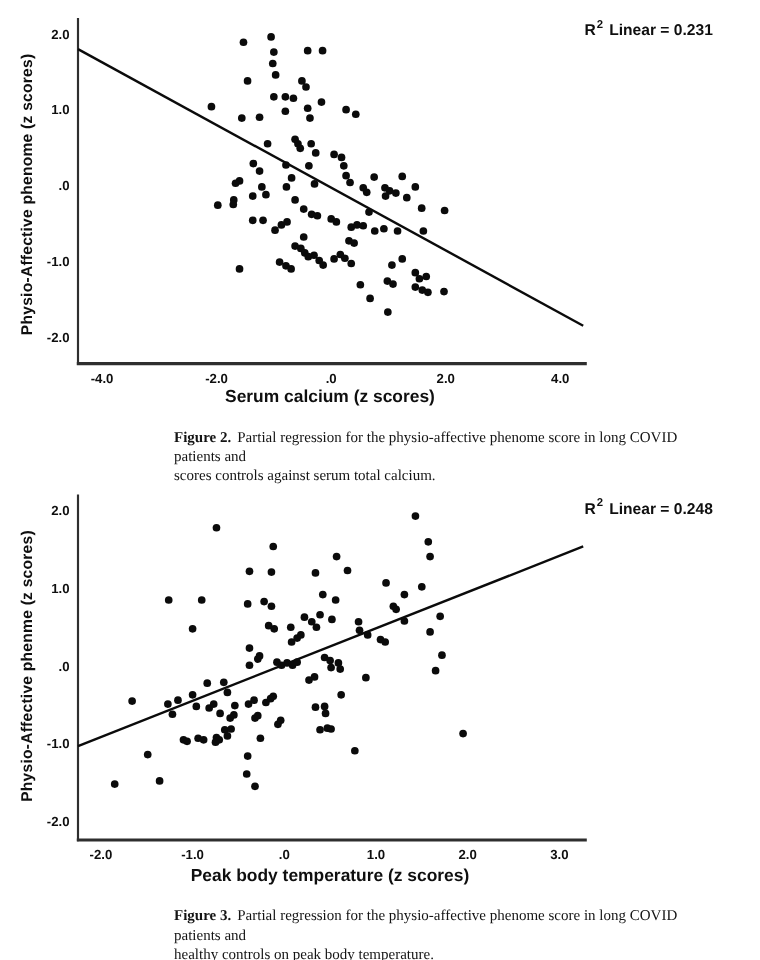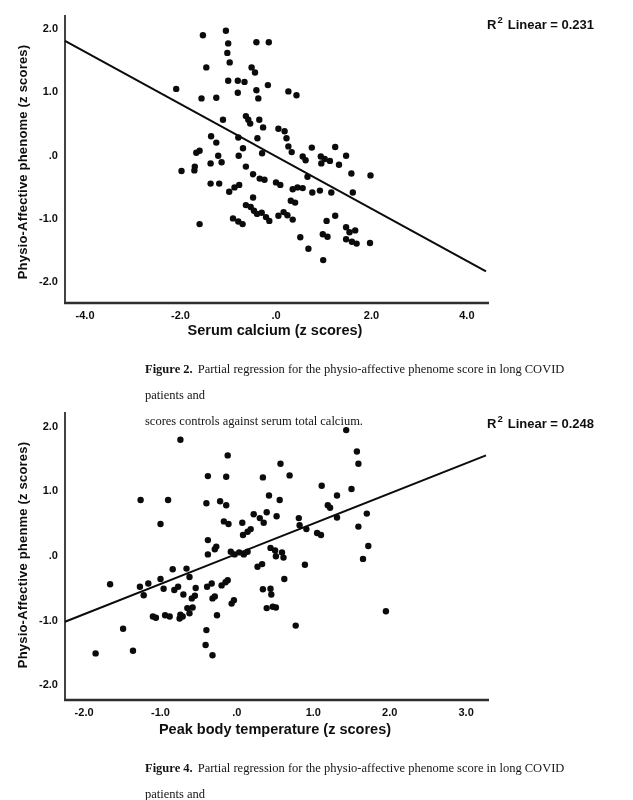"Figure 2. Partial regression for" .caption { line-height: 26px -> 16px }
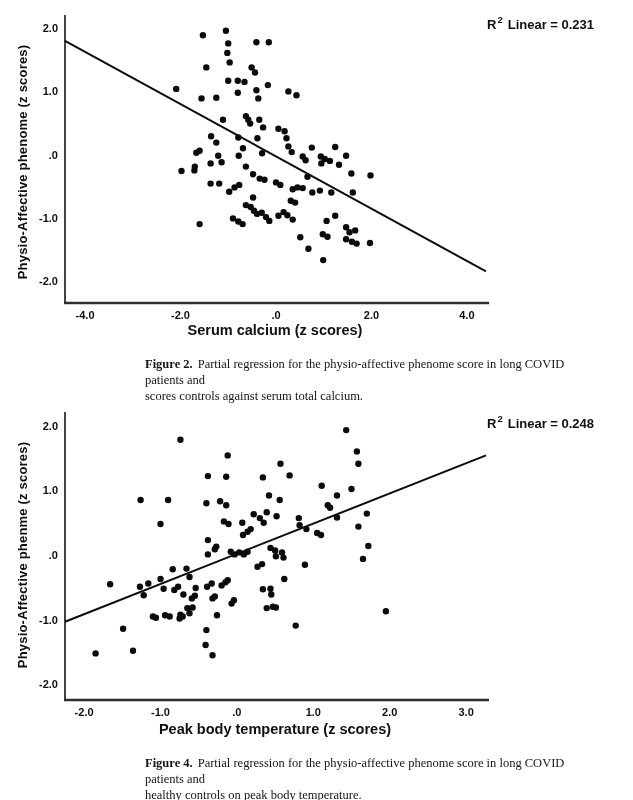"Figure 4." span.ctag { text: 4 -> 3 }
